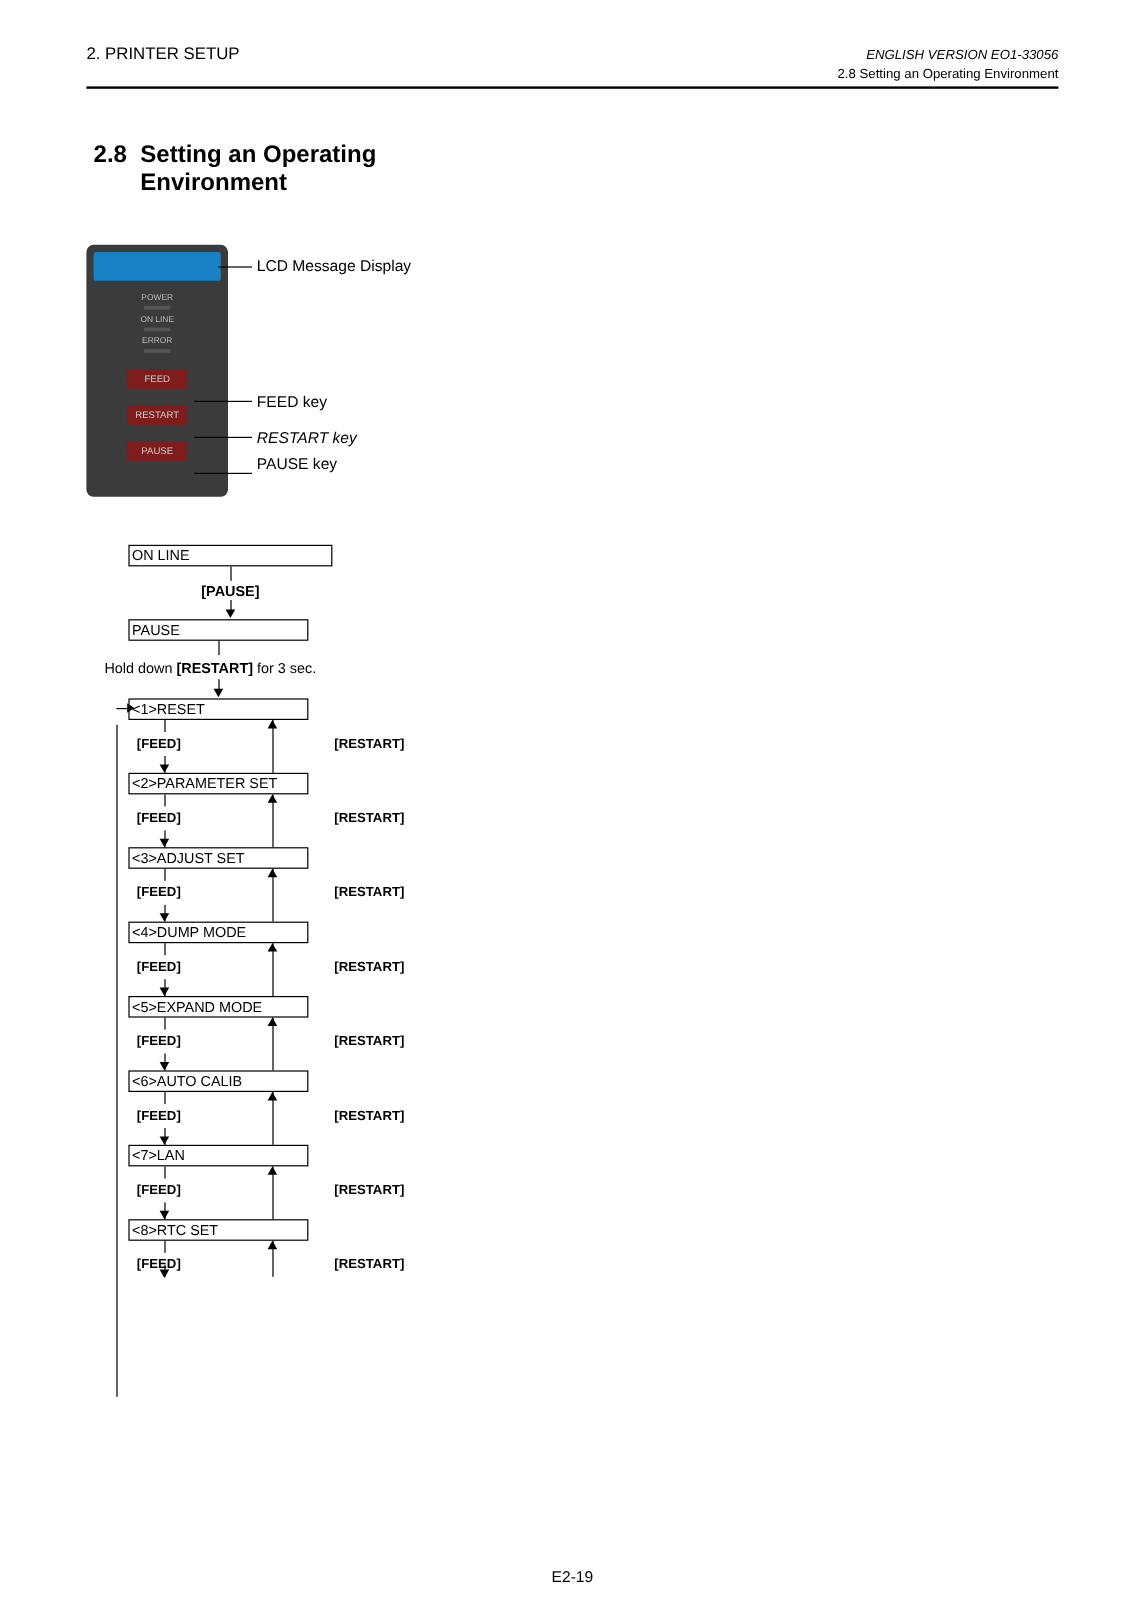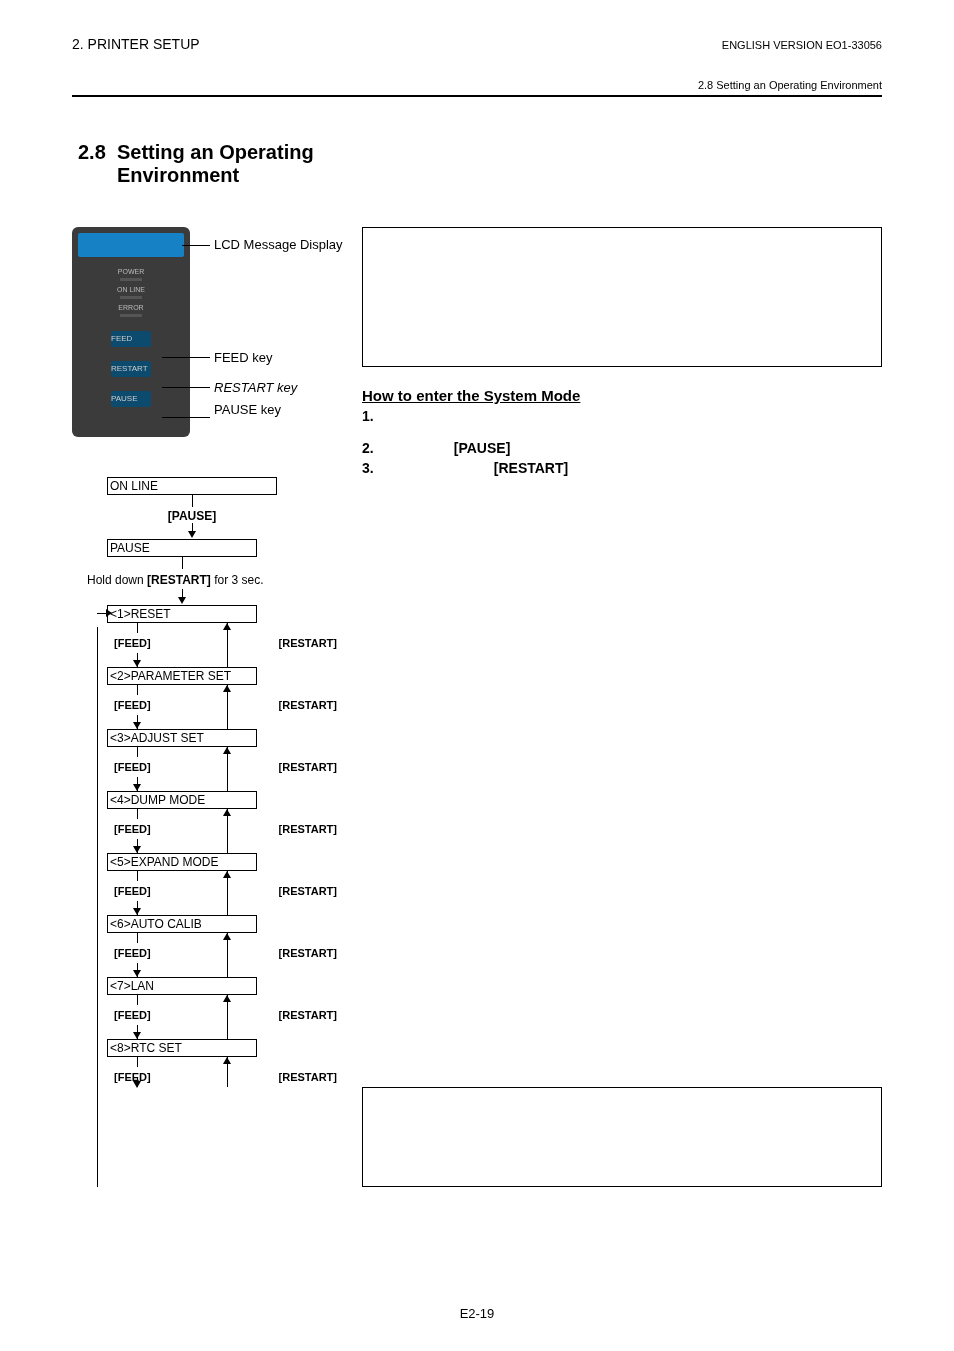"ENGLISH VERSION EO1-33056" .version { font-style: none -> italic; margin-bottom: 28px -> 4px }
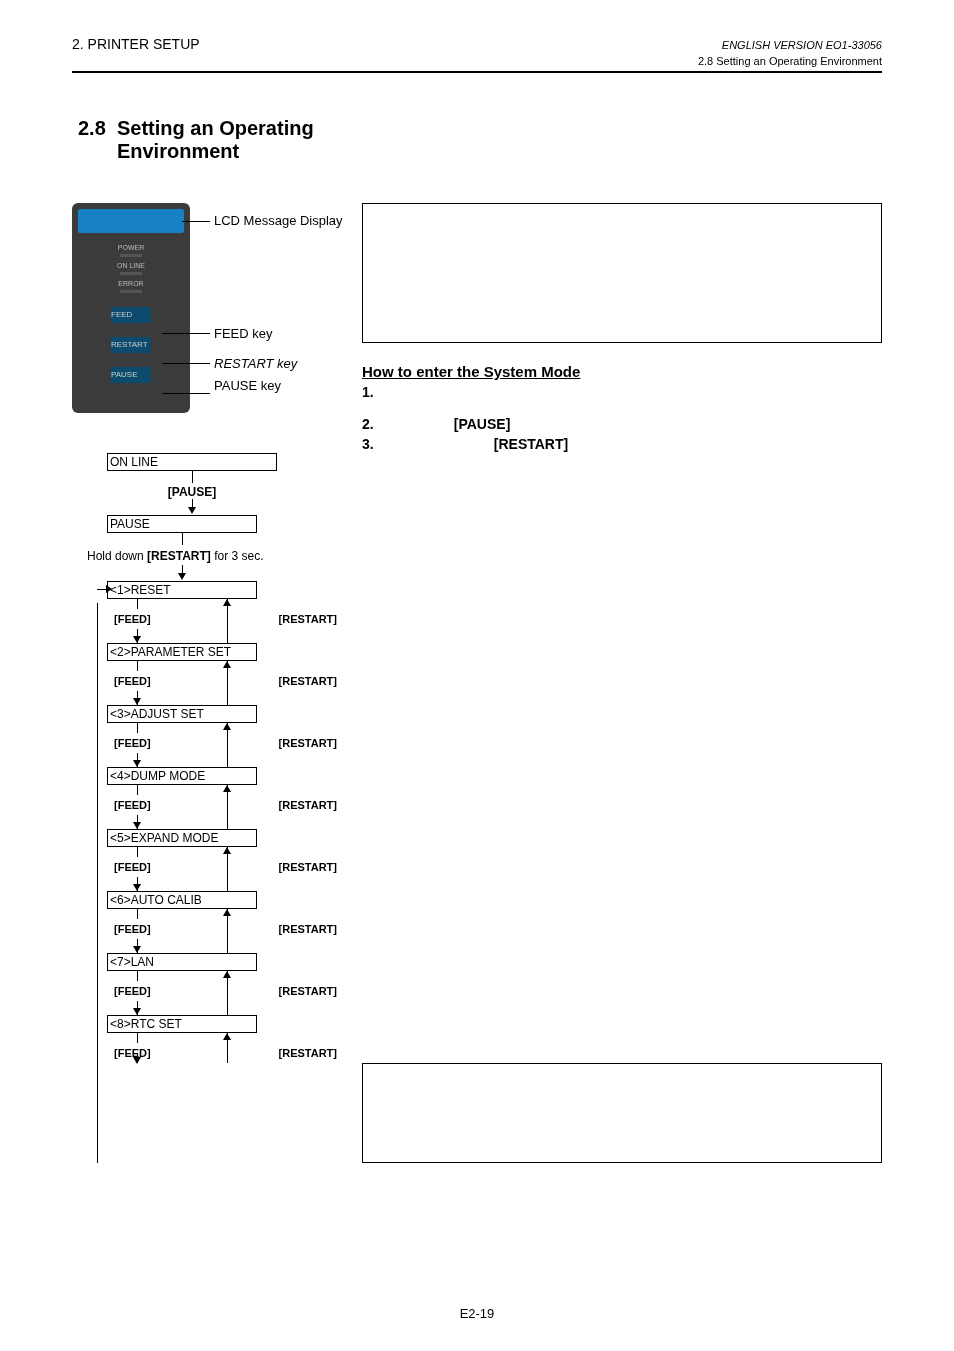"FEED" .btn { background: #0c4a6e -> #7f1d1d; text-align: none -> center; width: 40px -> 50px }
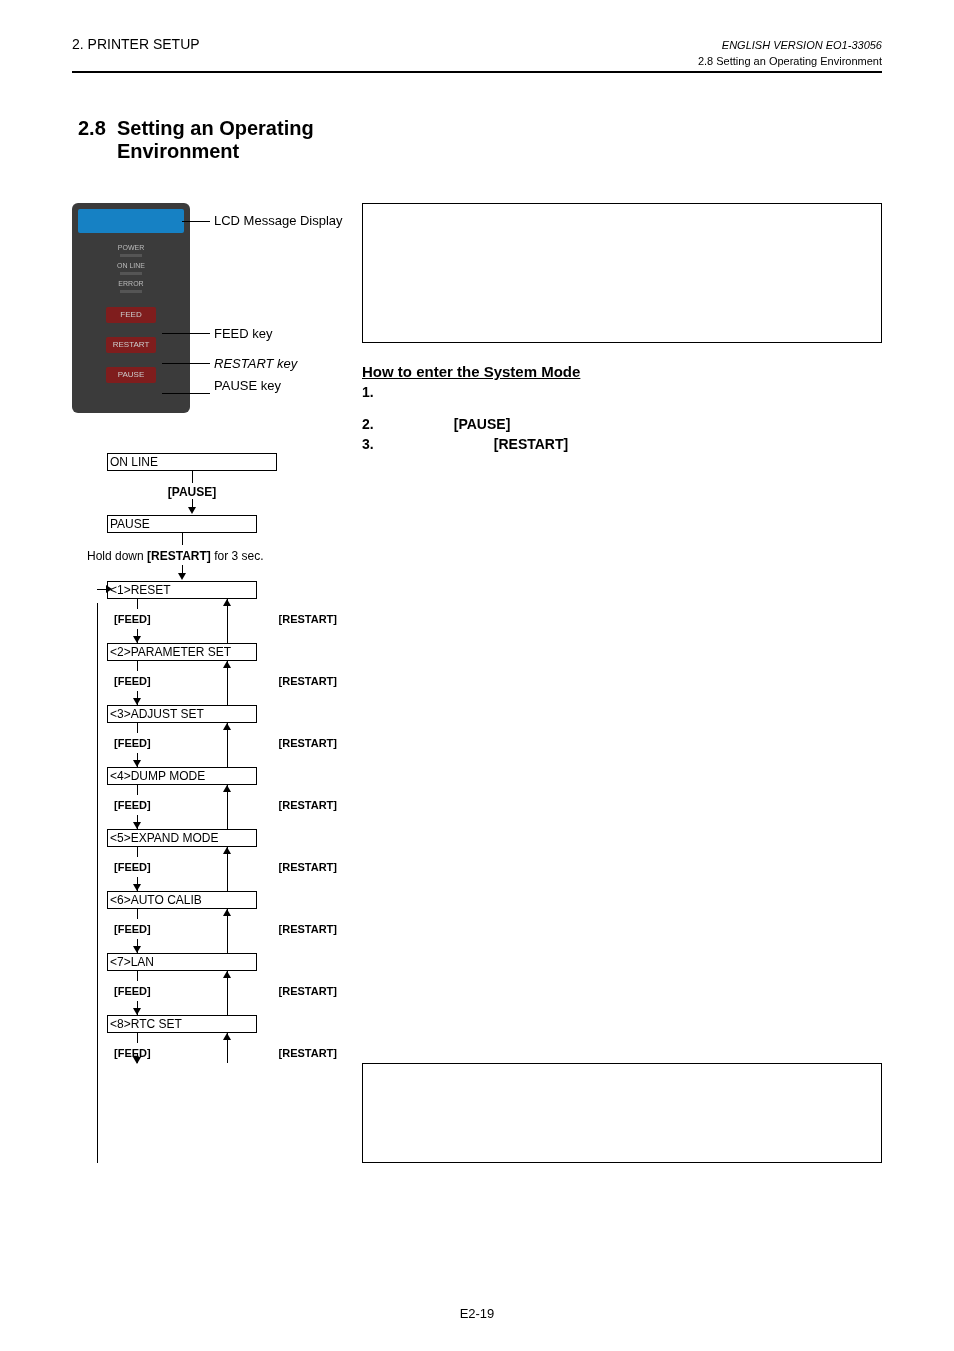"How to enter the System" div.right-col { html: <div> <div></div> <div>How to enter the System Mode</div> <div> <span>1.</span> </div> <div> <span>2.</span> <span></span> <span>[PAUSE]</span> </div> <div> <span>3.</span> <span></span> <span>[RESTART]</span> </div> <div></div> </div> -> none }
